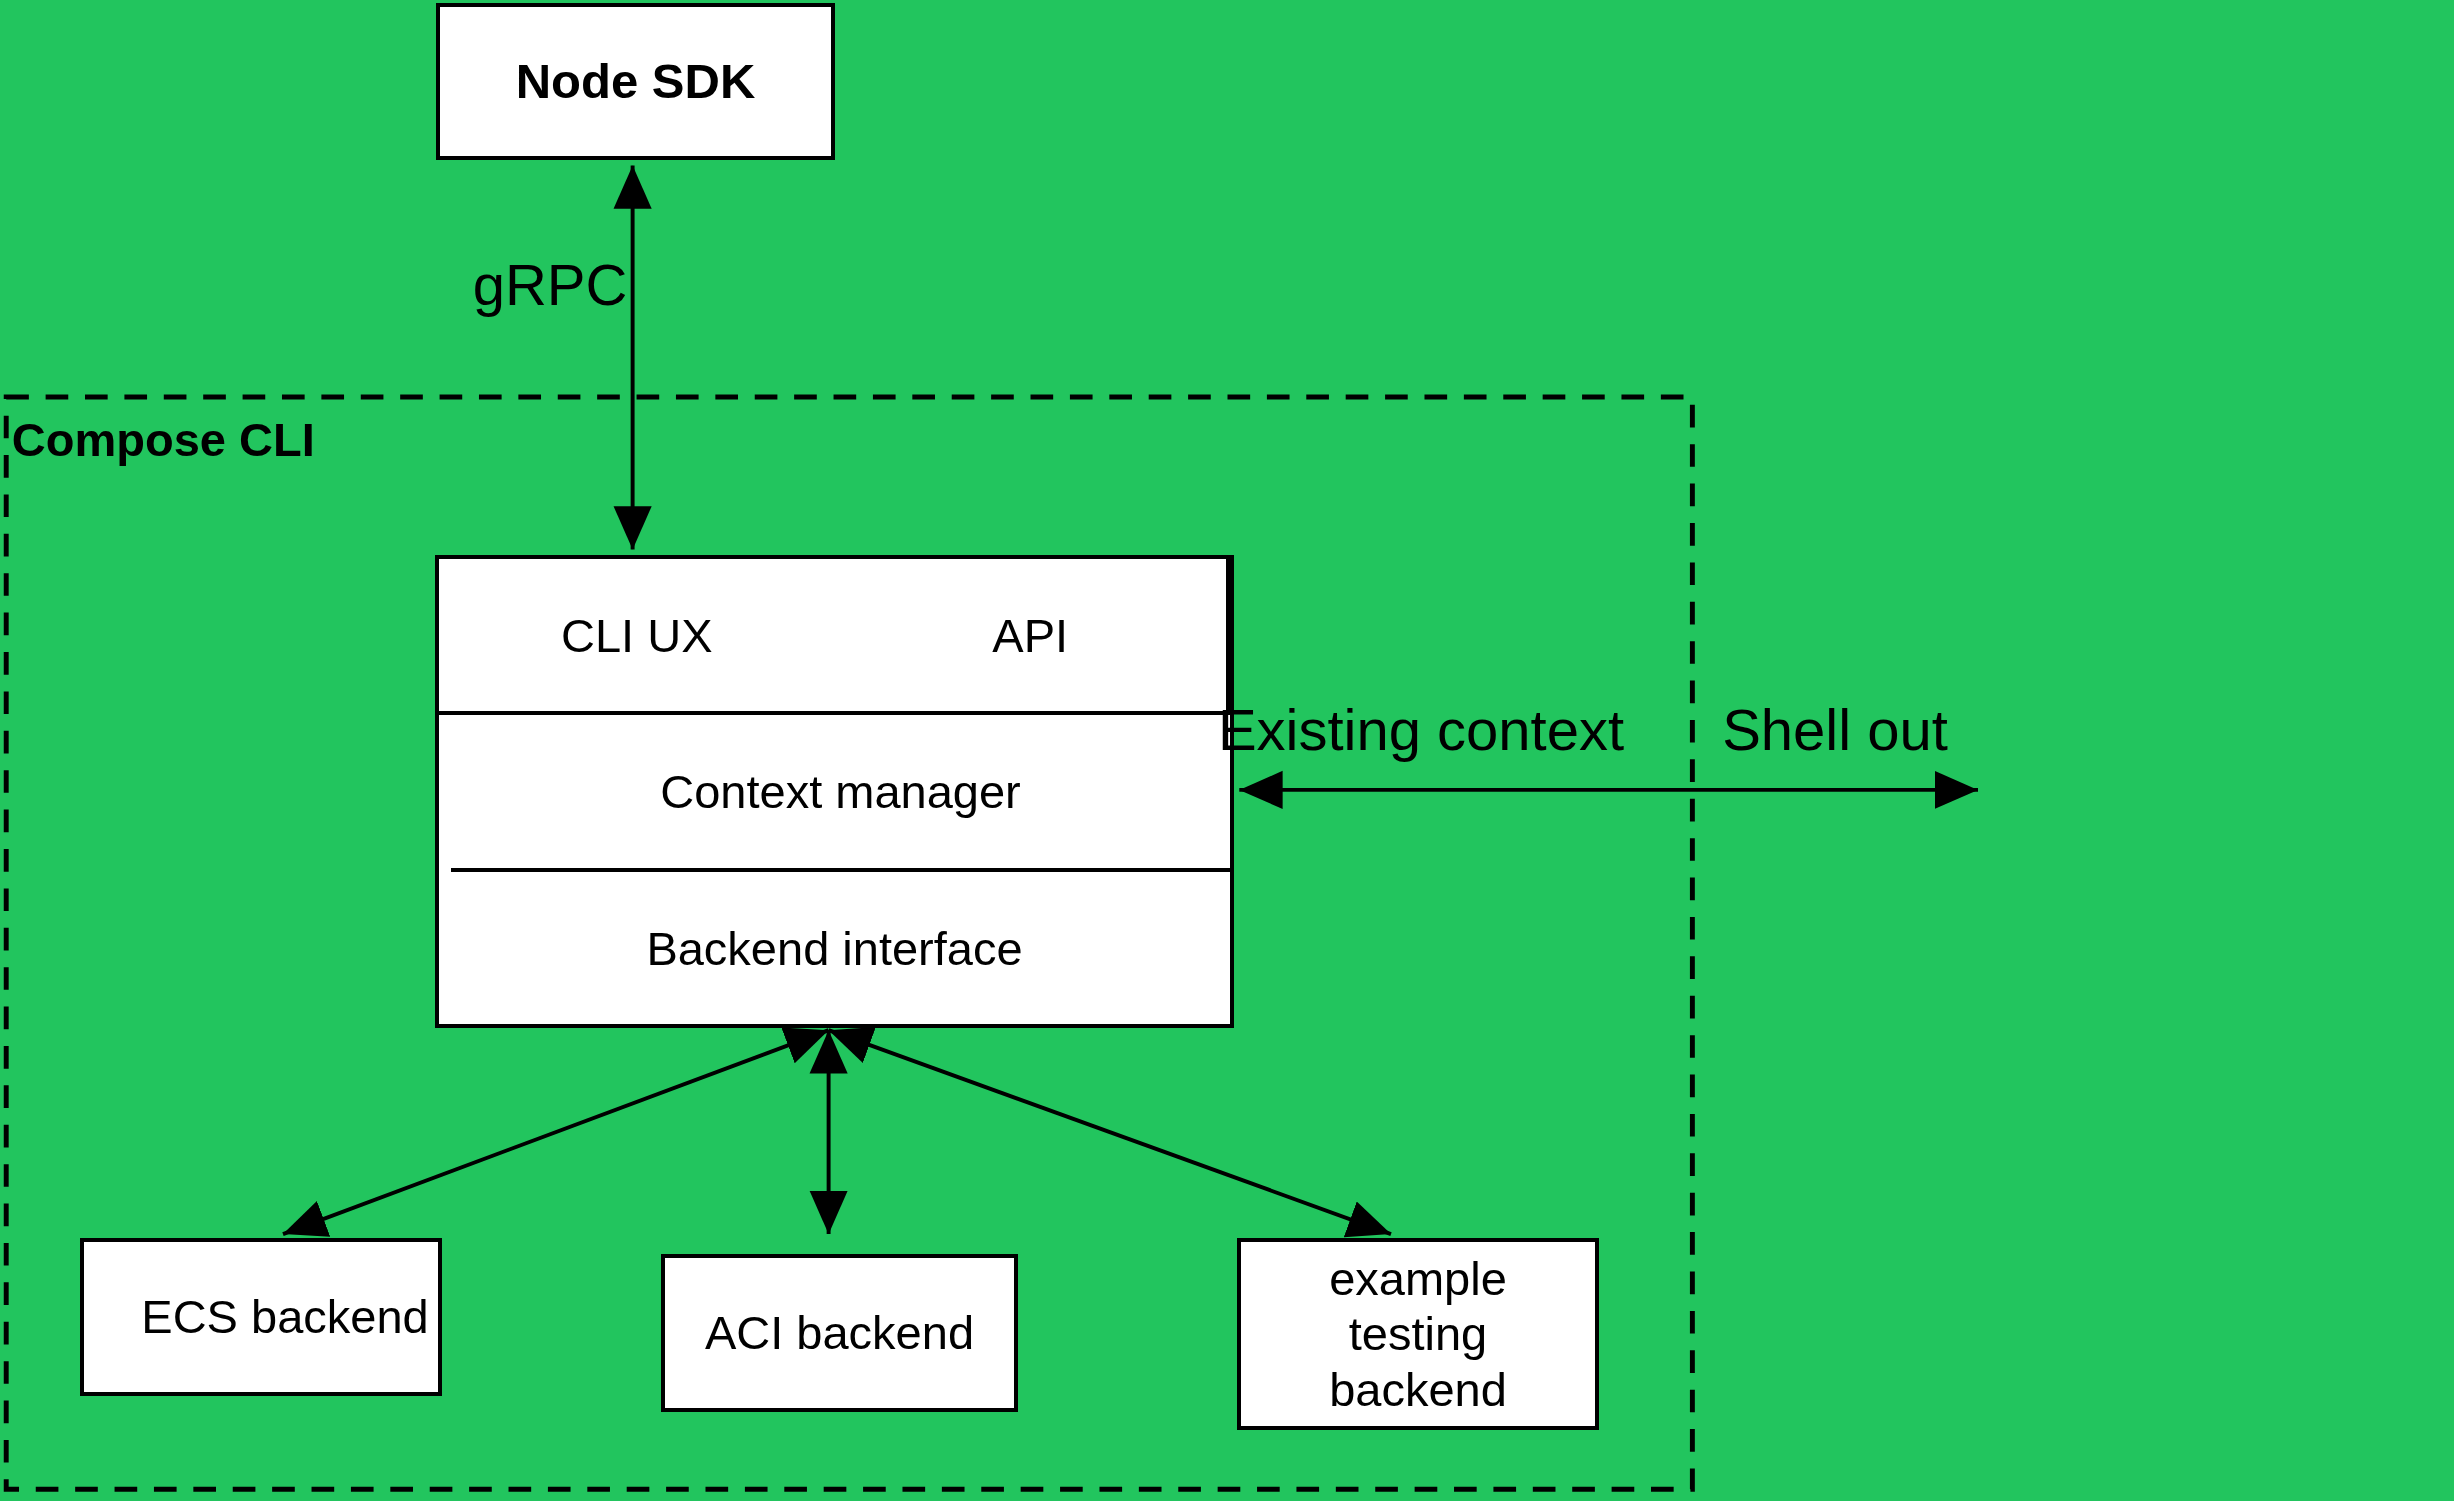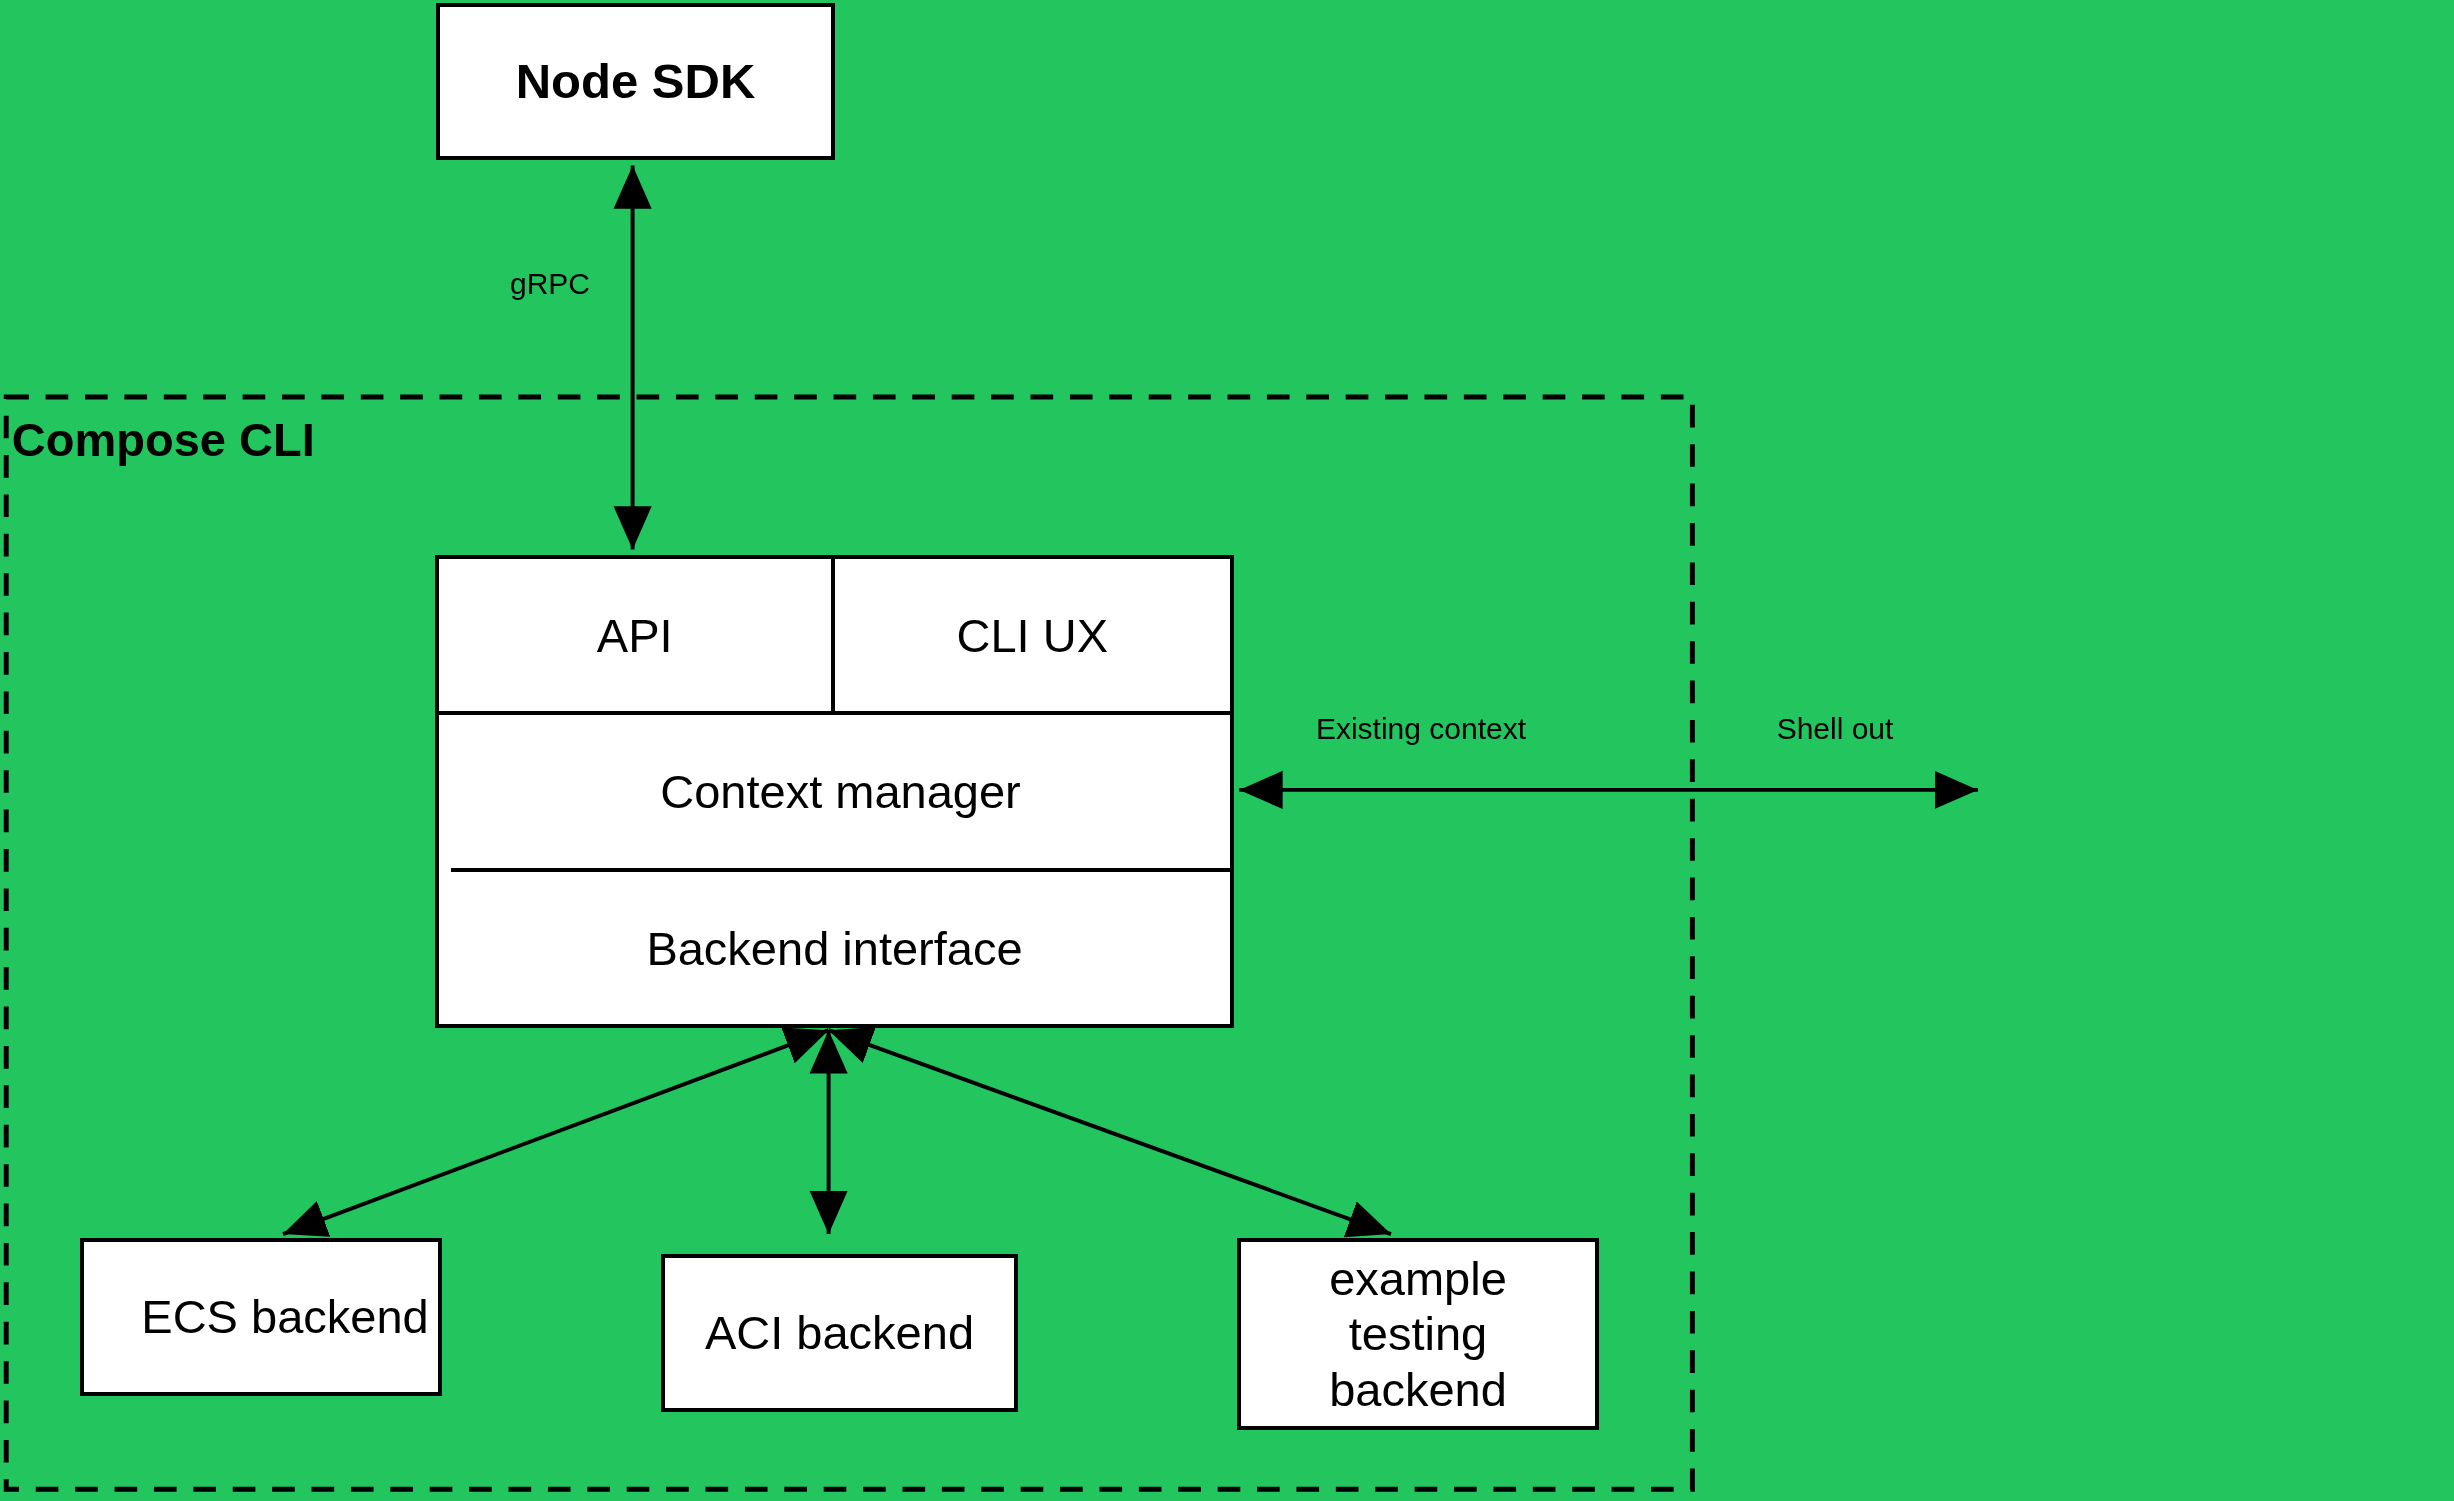"gRPC" .edge-label { font-size: 30px -> 58px }
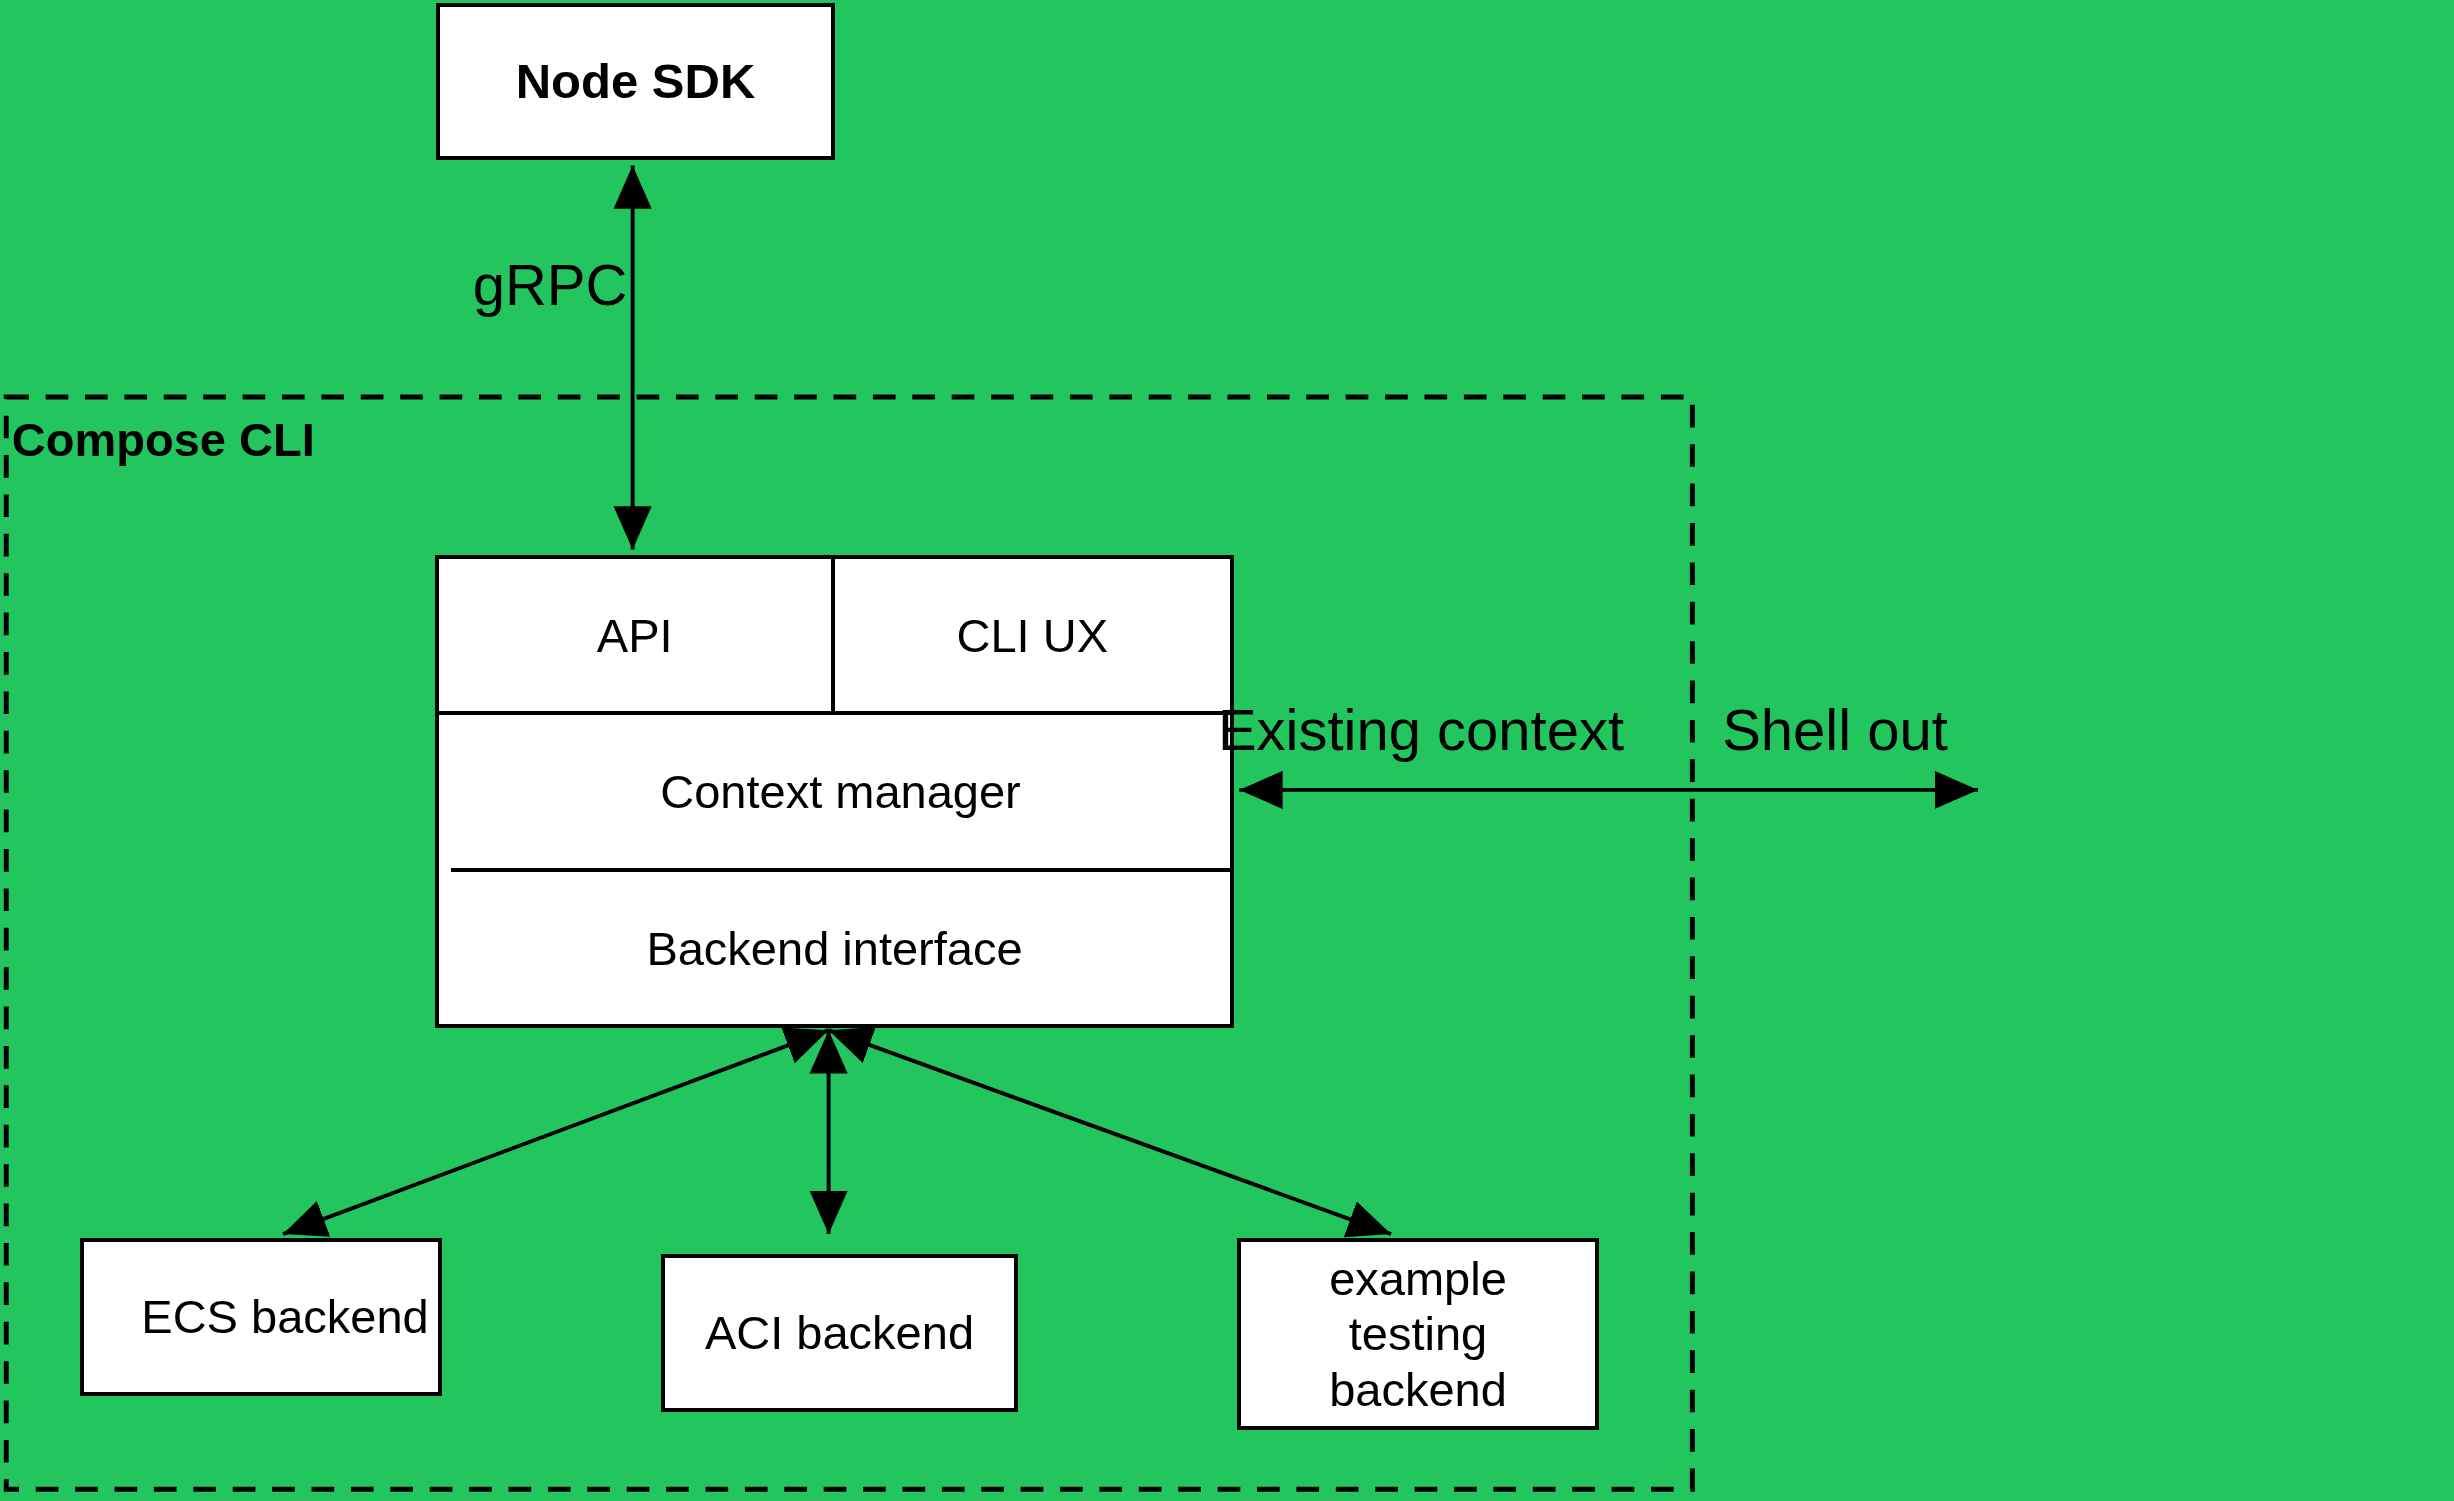"API" div.cell { order: before "CLI UX" -> after "CLI UX" }
